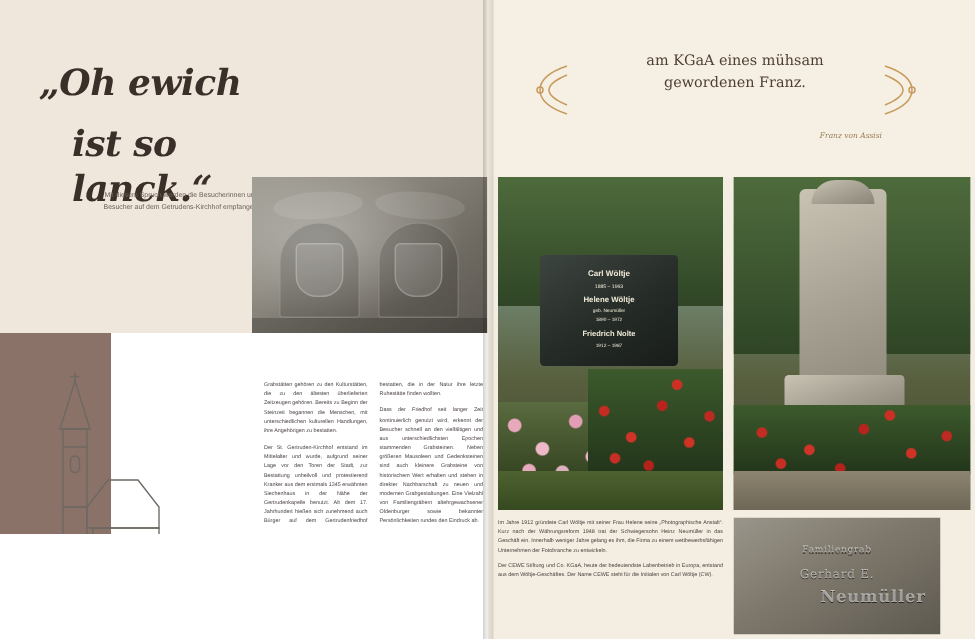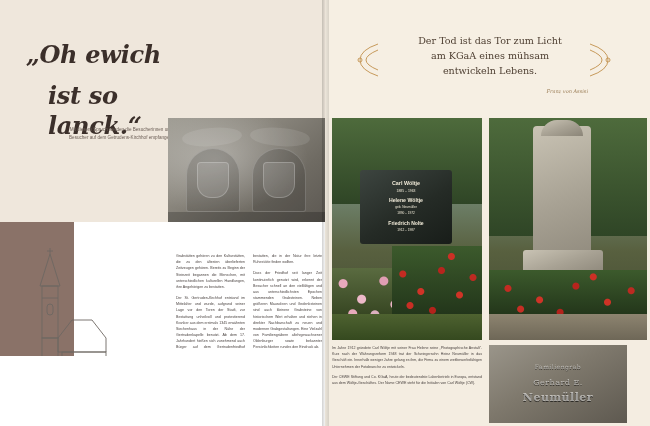"Der Tod ist das Tor" div { html: <div>Der Tod ist das Tor zum Licht</div> -> none }
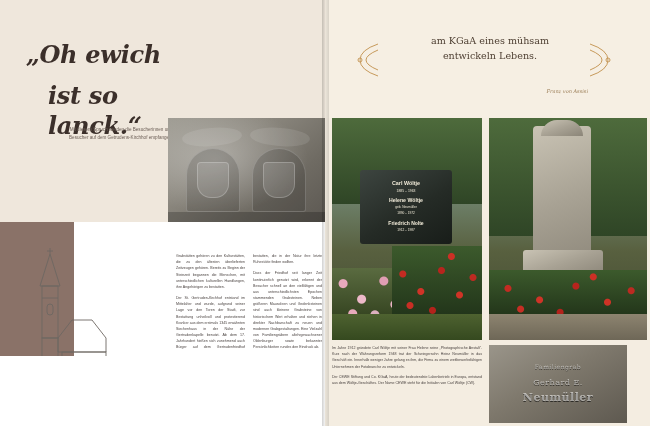"entwickeln Lebens." div { text: entwickeln Lebens -> gewordenen Franz }
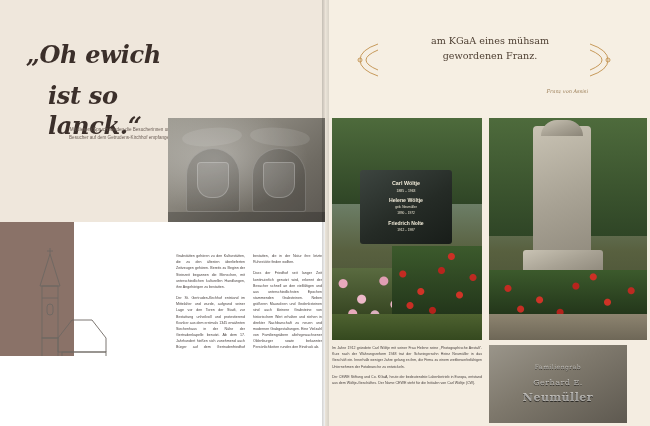"Neumüller" div.engraved { padding-left: none -> 24px }
